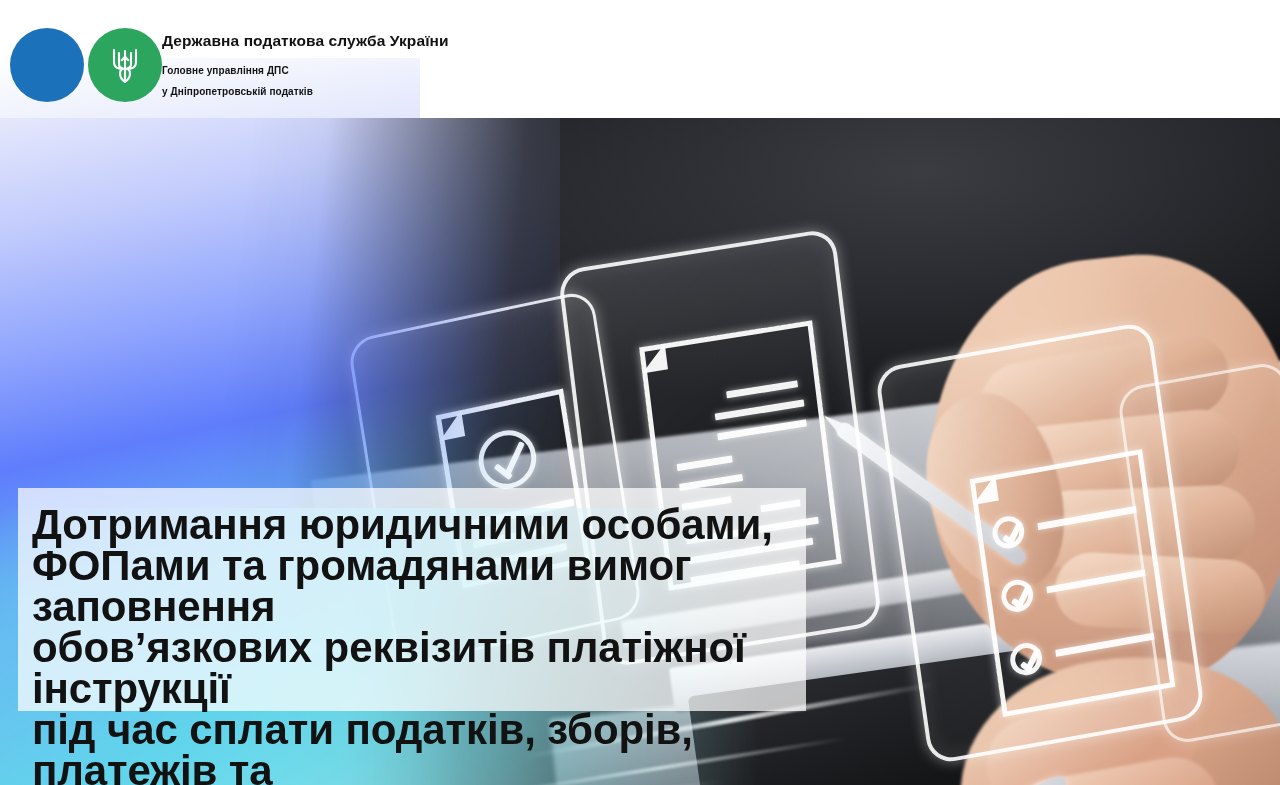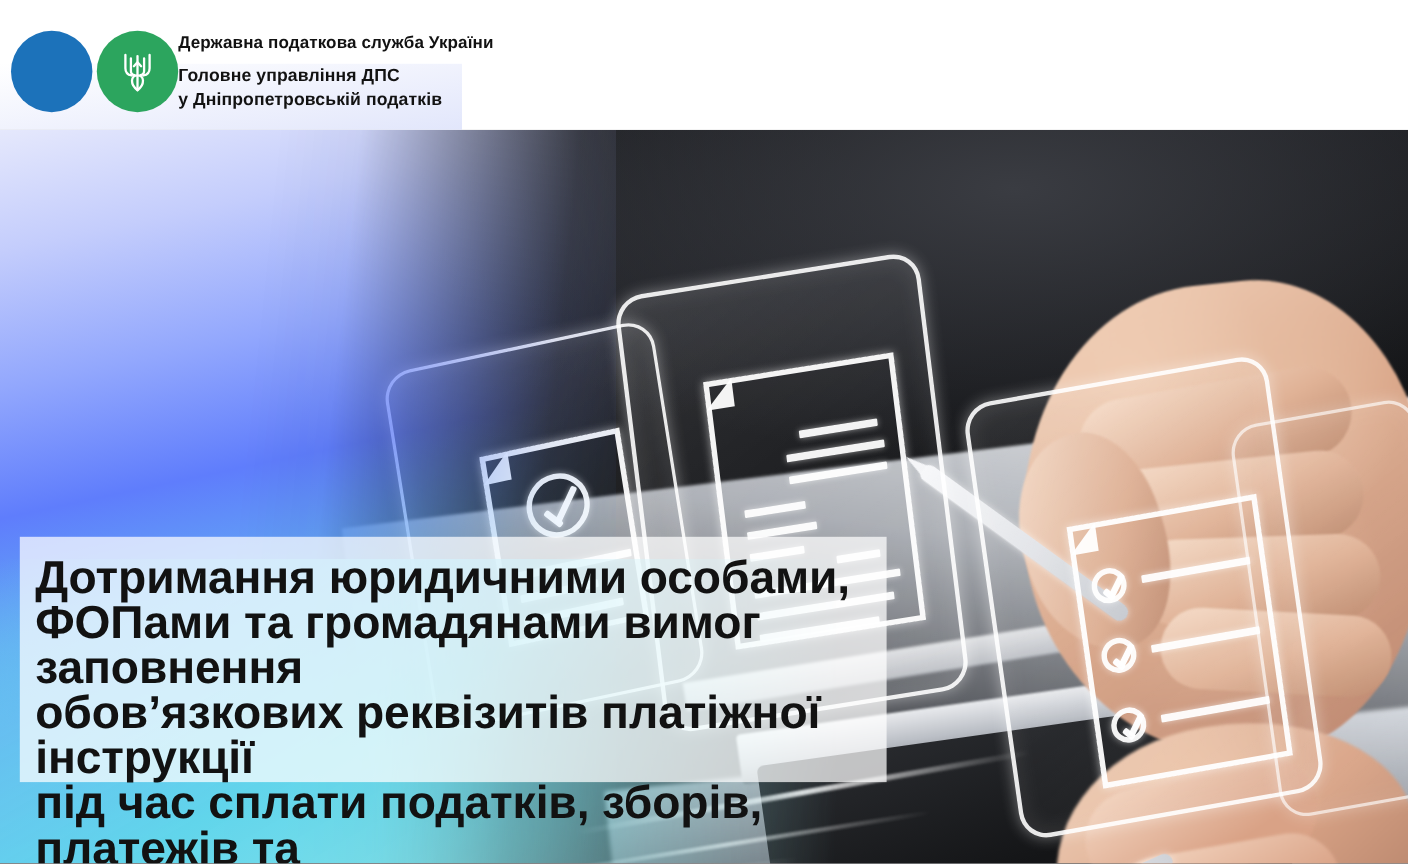"Державна податкова служба України" .brand { align-items: flex-start -> center }
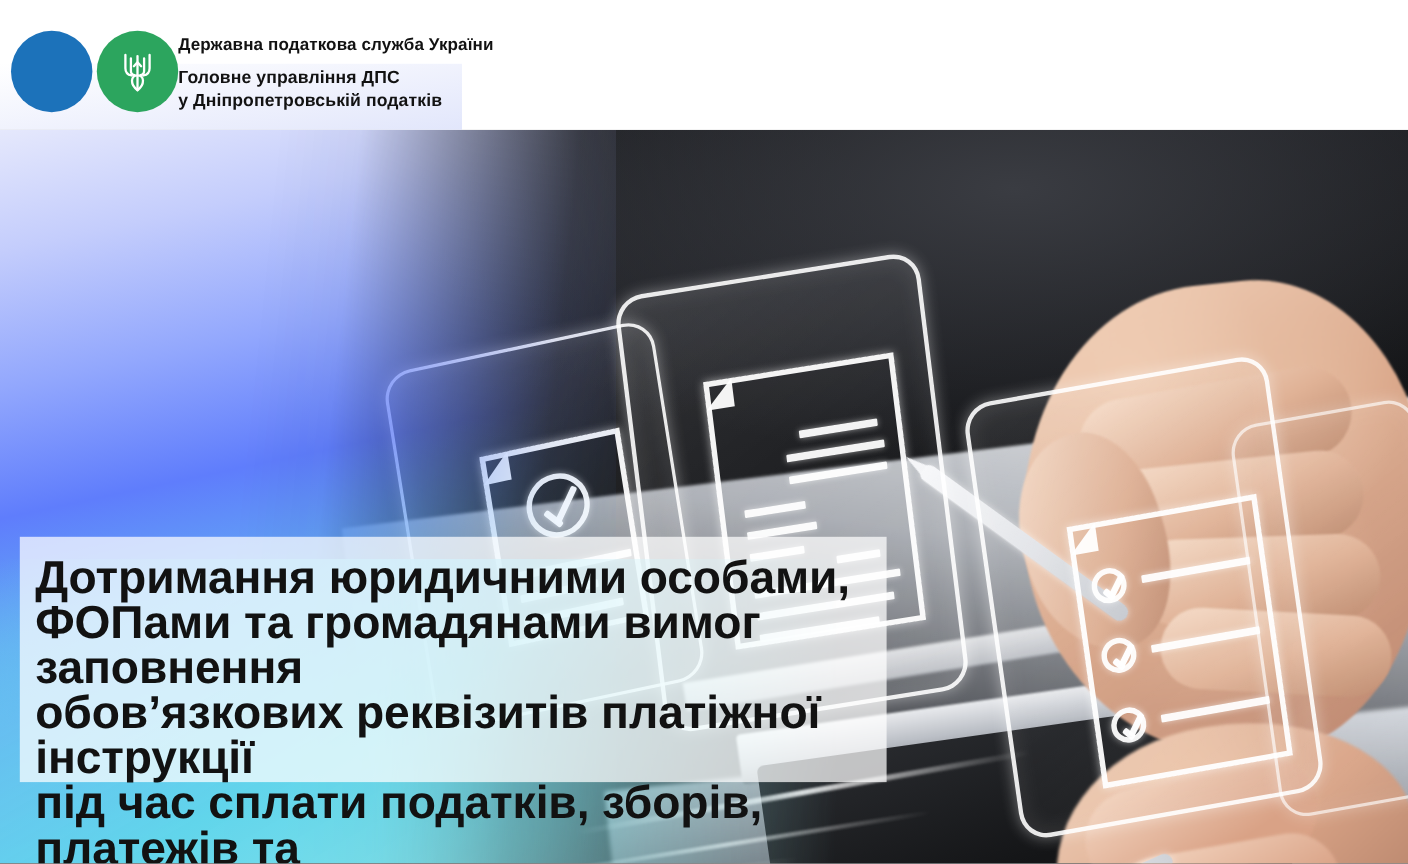"Головне управління ДПС" .dept-name { font-size: 16px -> 10px }
